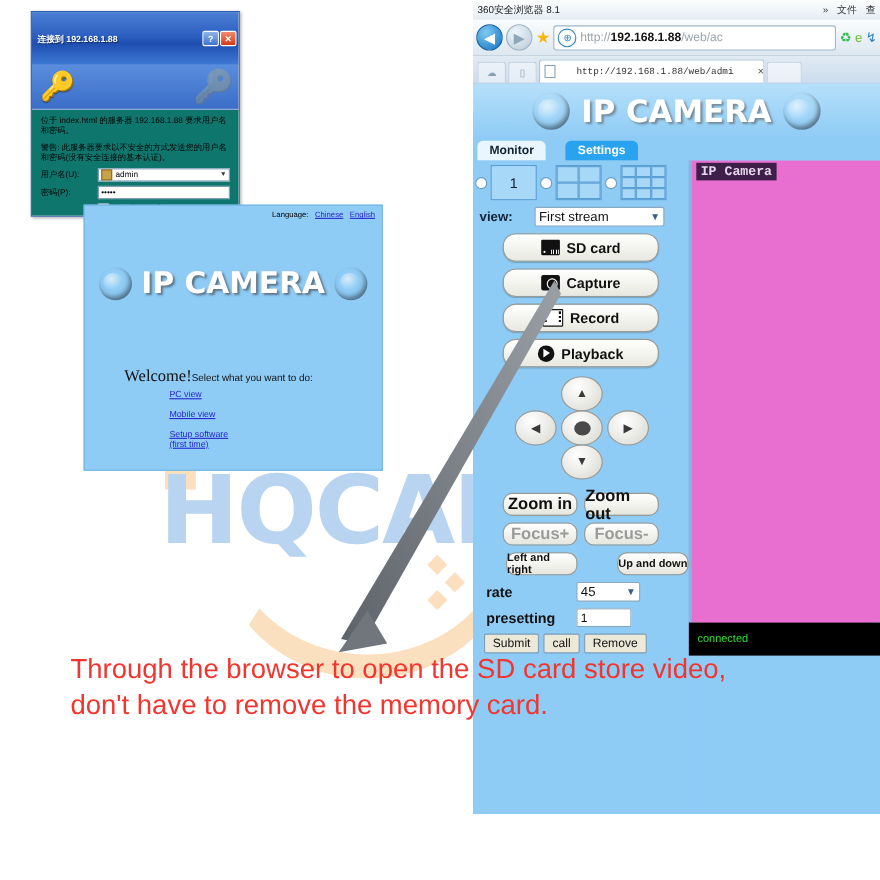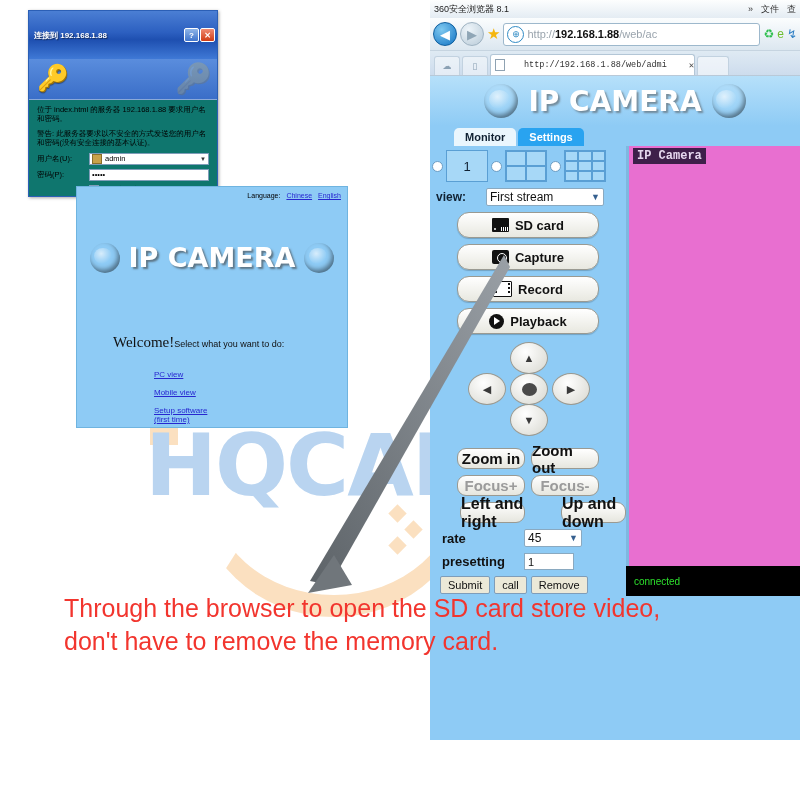"Monitor" #tabsrow { gap: 2px -> 18px; margin-left: 20px -> none }
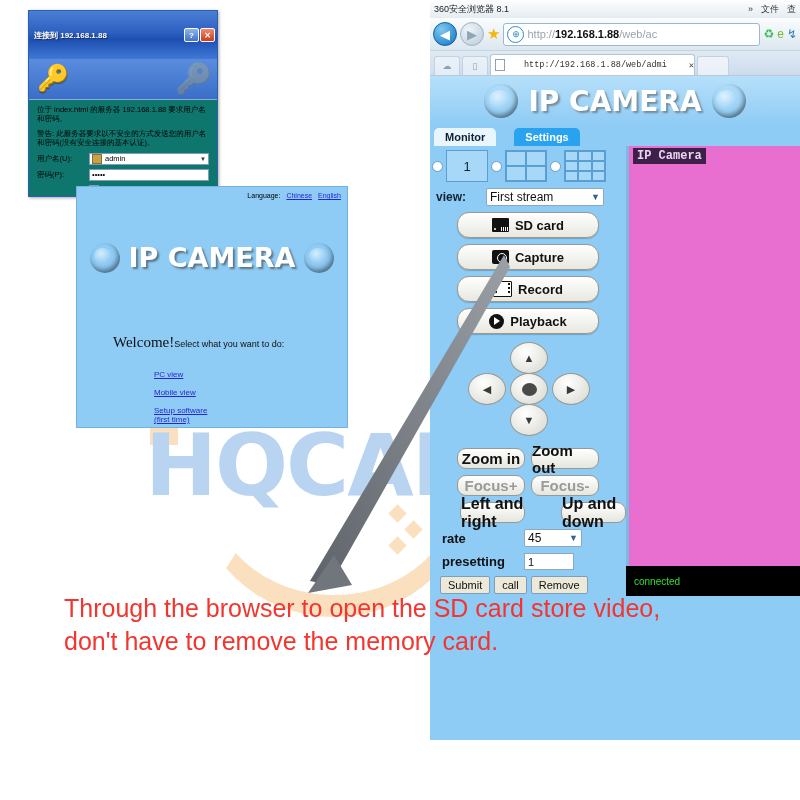"PC view" #welcome-links { top: 184px -> 168px }
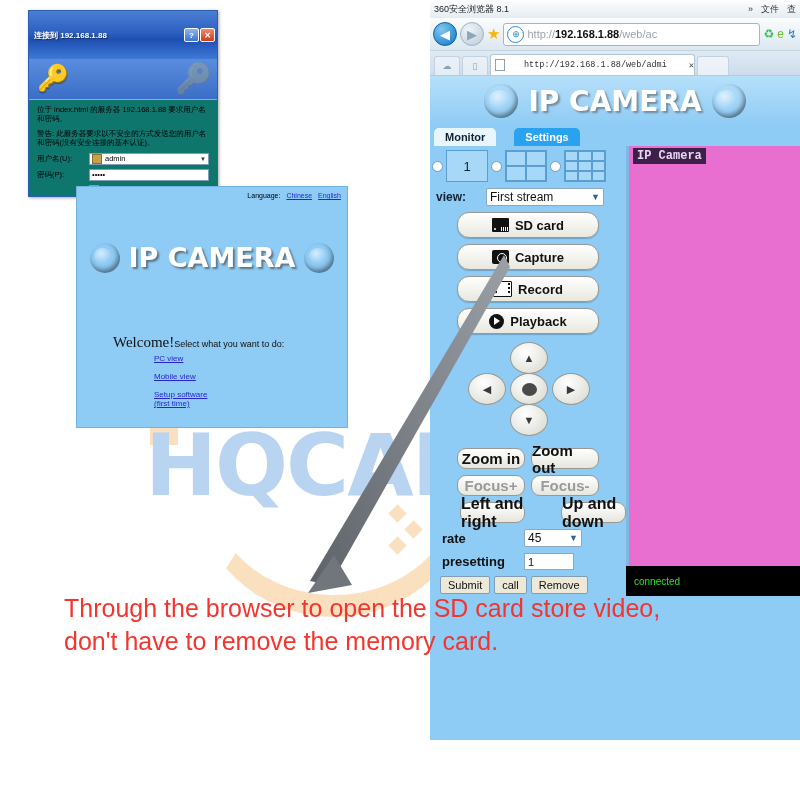"Left and right" .smbtn.wide { font-size: 16px -> 10px }
